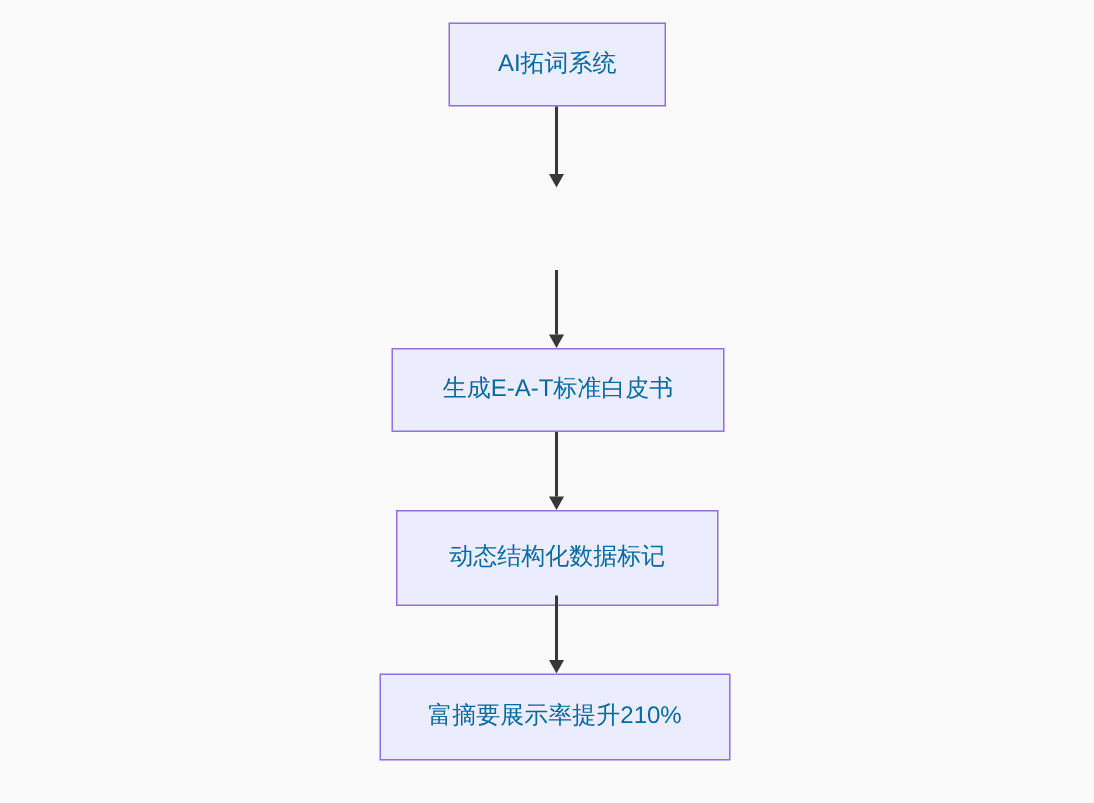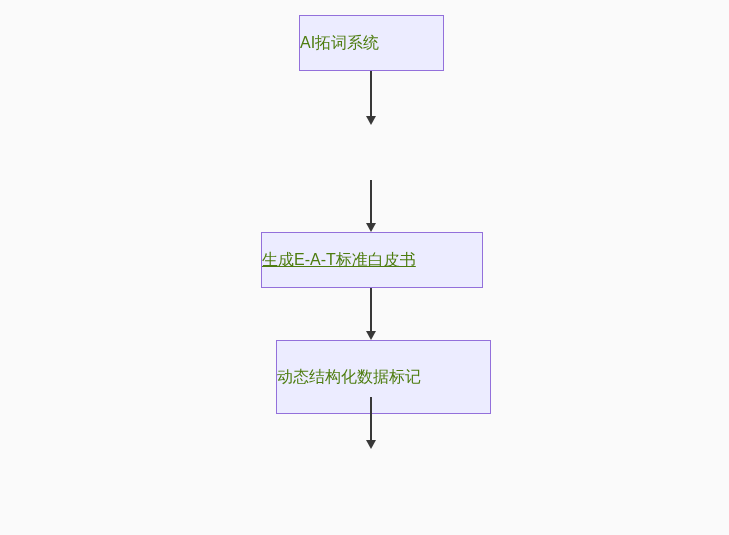"AI拓词系统" .node { color: #4d7c0f -> #0369a1; justify-content: flex-start -> center }
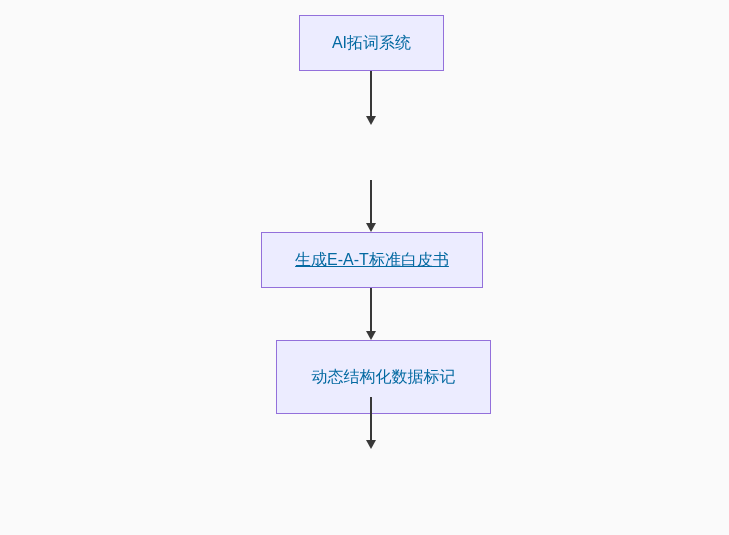"生成E-A-T标准白皮书" #node-2 { text-decoration: underline -> none }
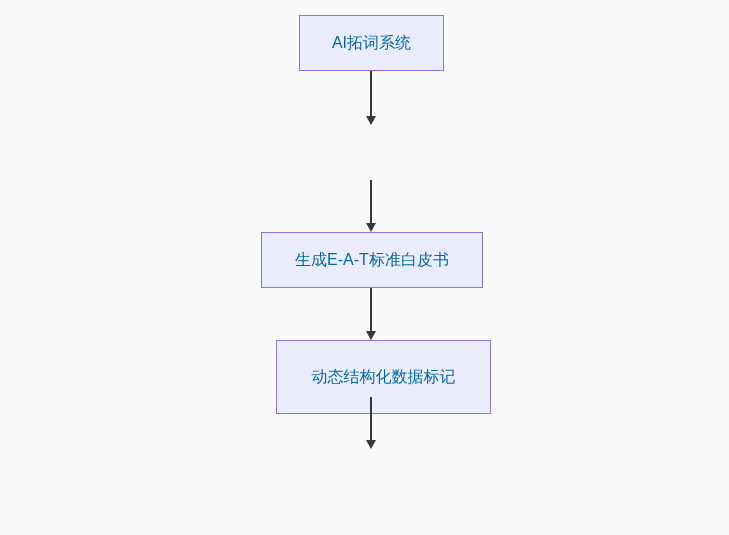"动态结构化数据标记" #node-3 { height: 74px -> 64px; left: 276px -> 264px }
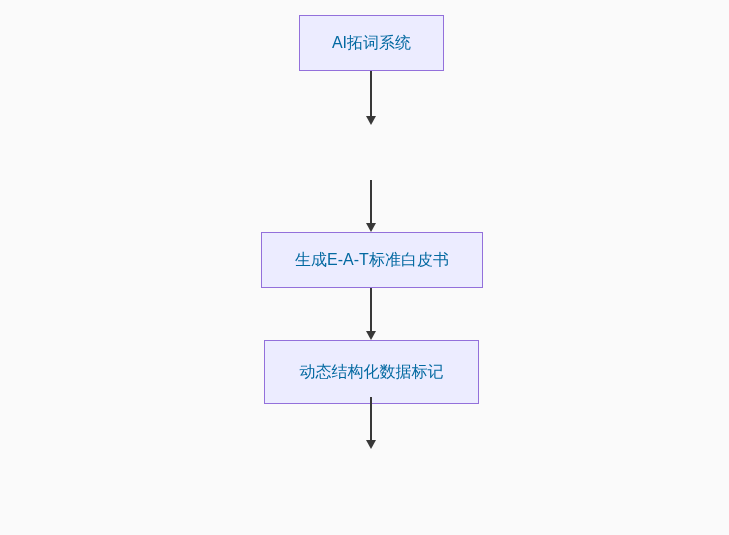"富摘要展示率提升210%" div.node { html: none -> <div> <span>富摘要展示率提升210%</span> </div> }
